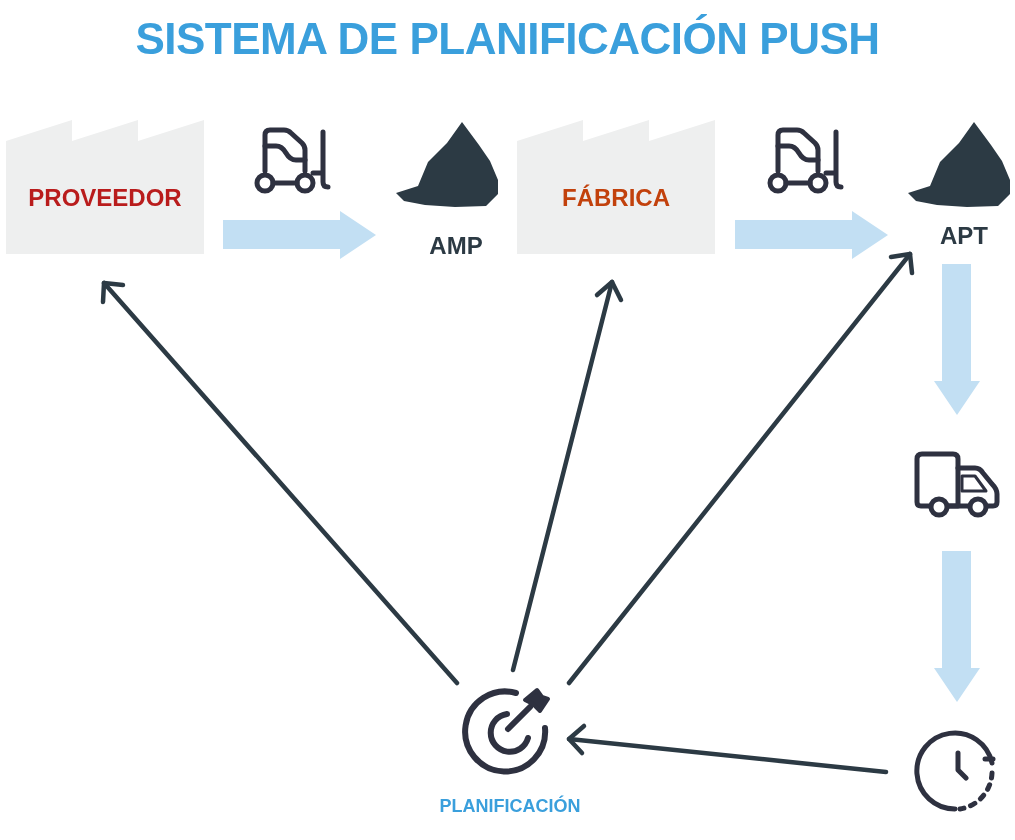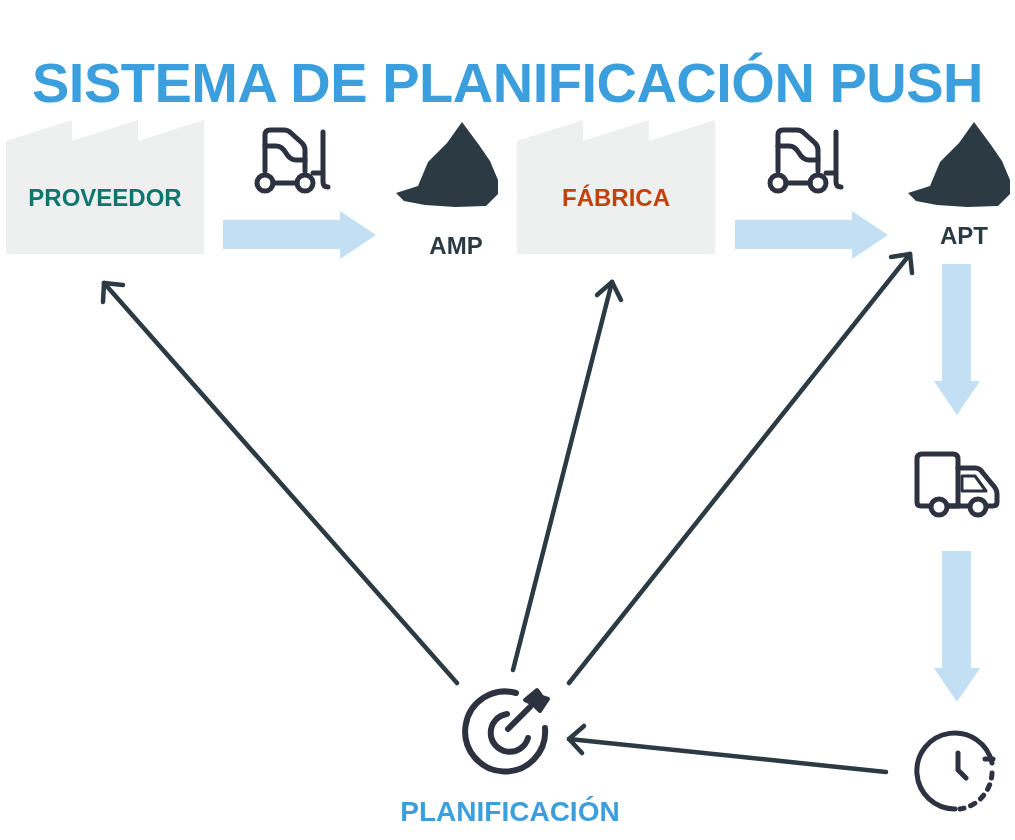"SISTEMA DE PLANIFICACIÓN PUSH" .title { font-size: 56px -> 44px; margin-top: 36px -> none }
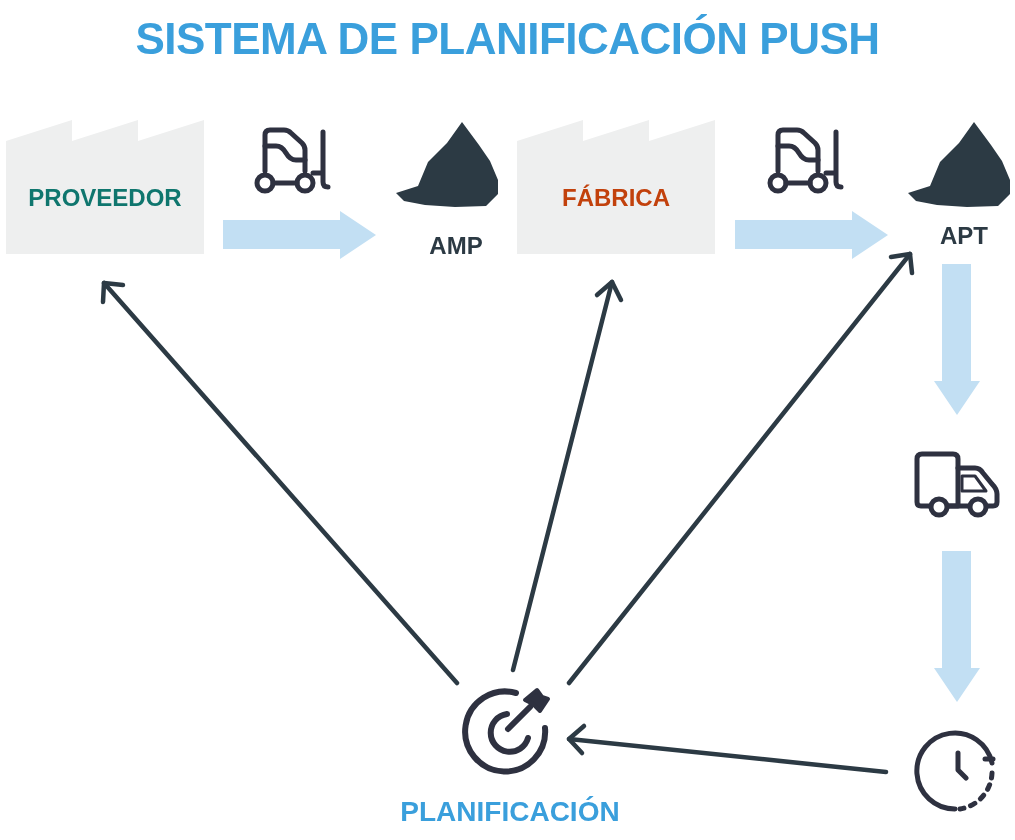"PROVEEDOR" div.lbl { color: #0f766e -> #b91c1c }
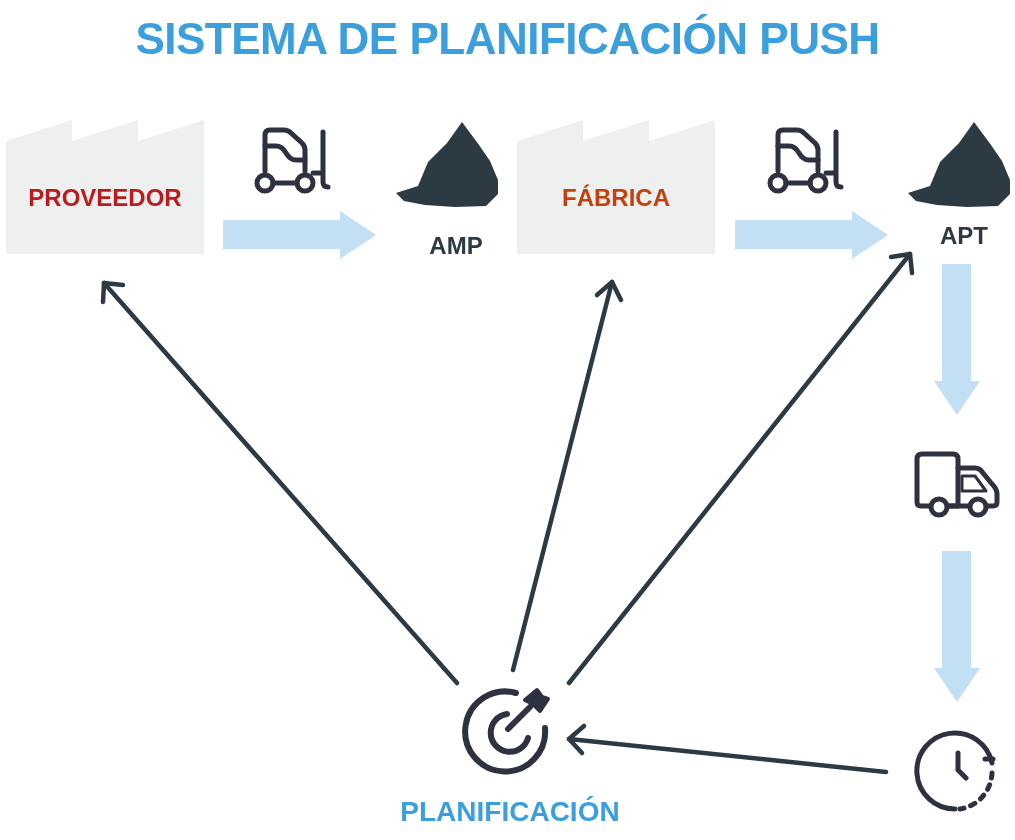"PLANIFICACIÓN" .plan-lbl { font-size: 28px -> 18px }
